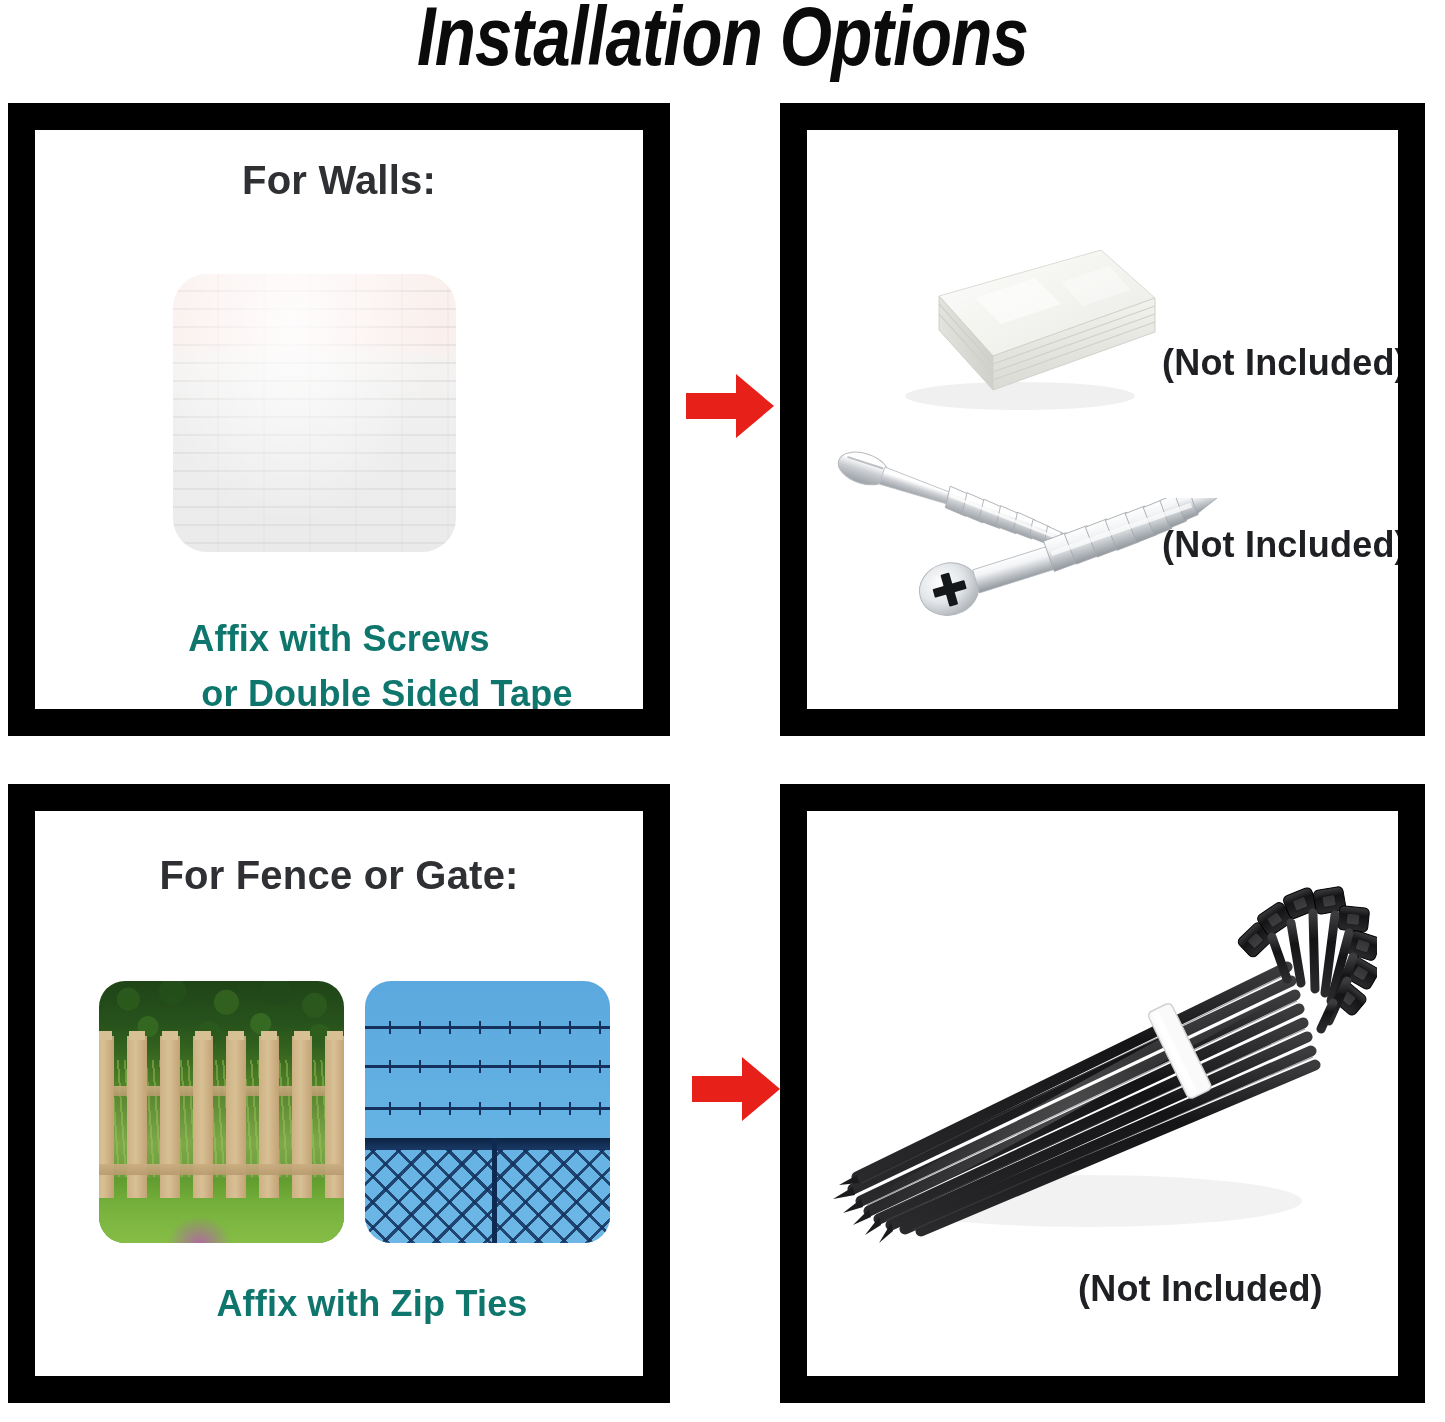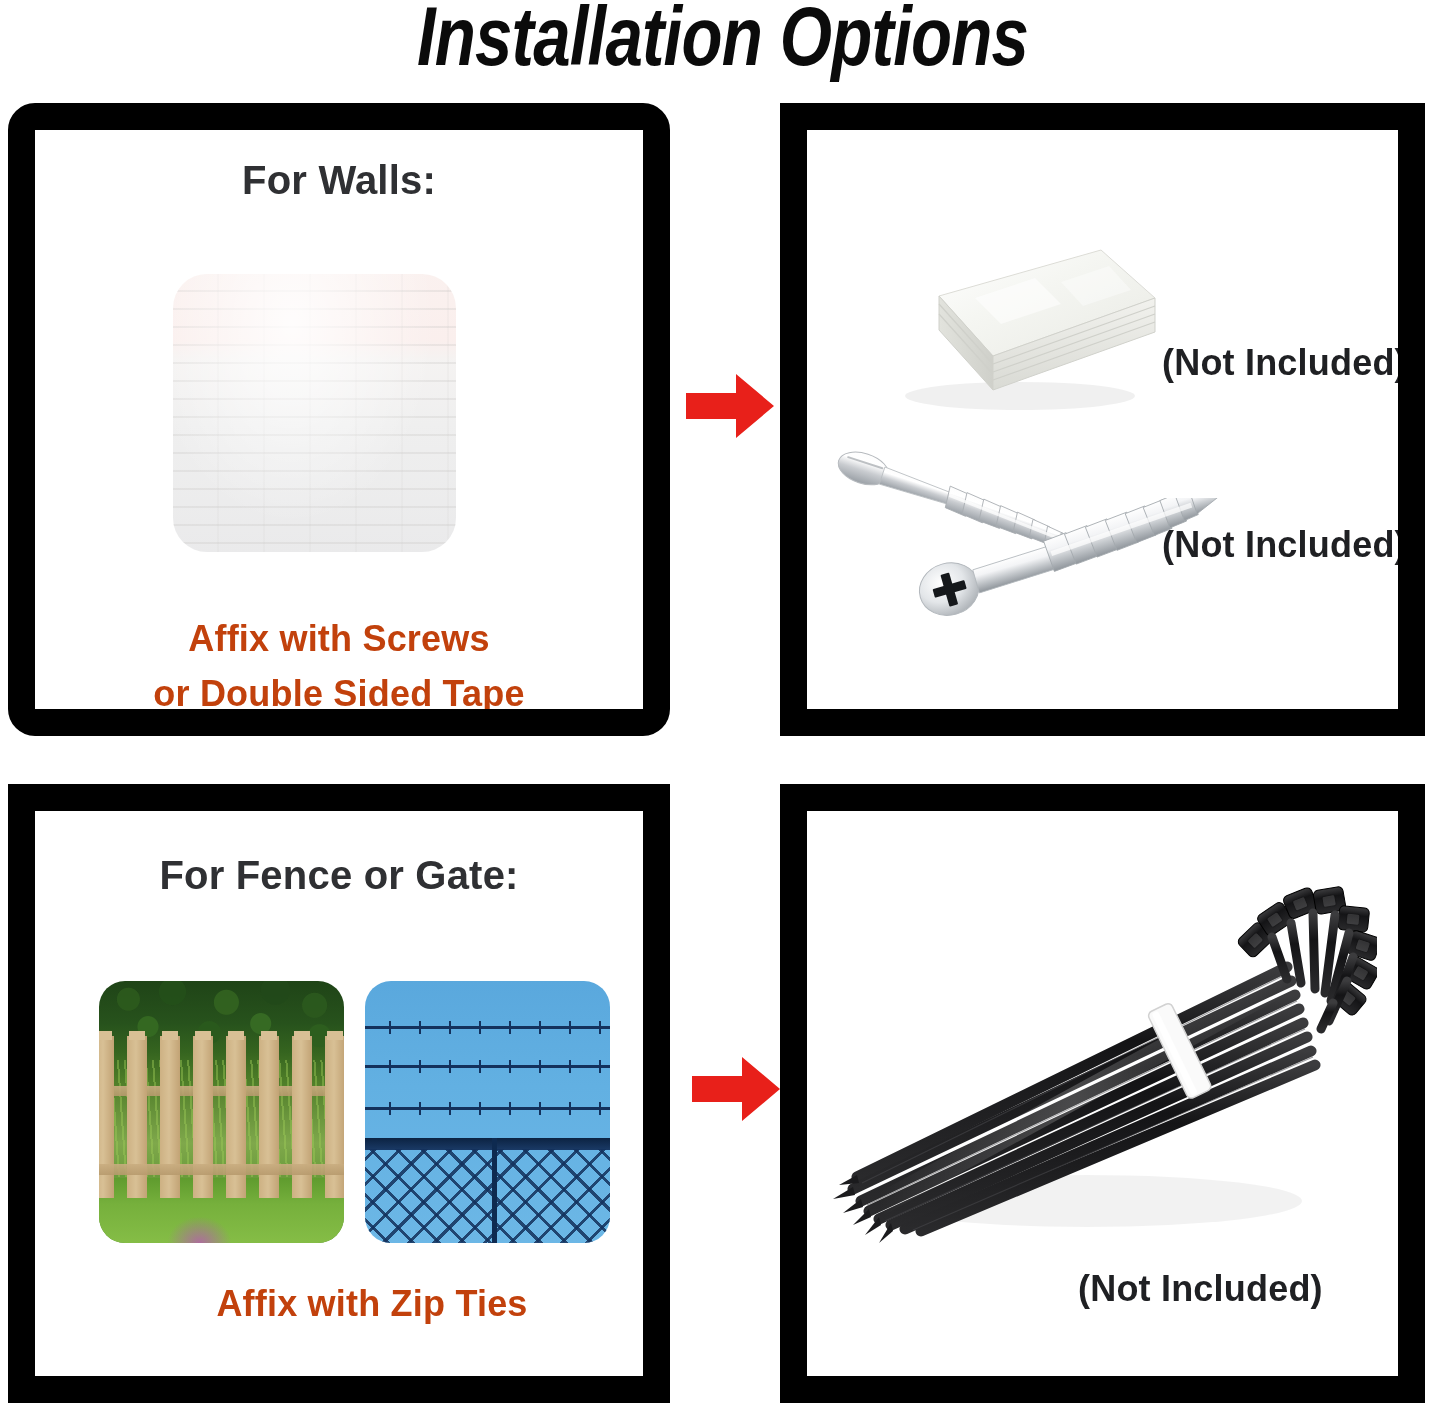"For Walls:" #panel-walls { border-radius: 27px -> none }
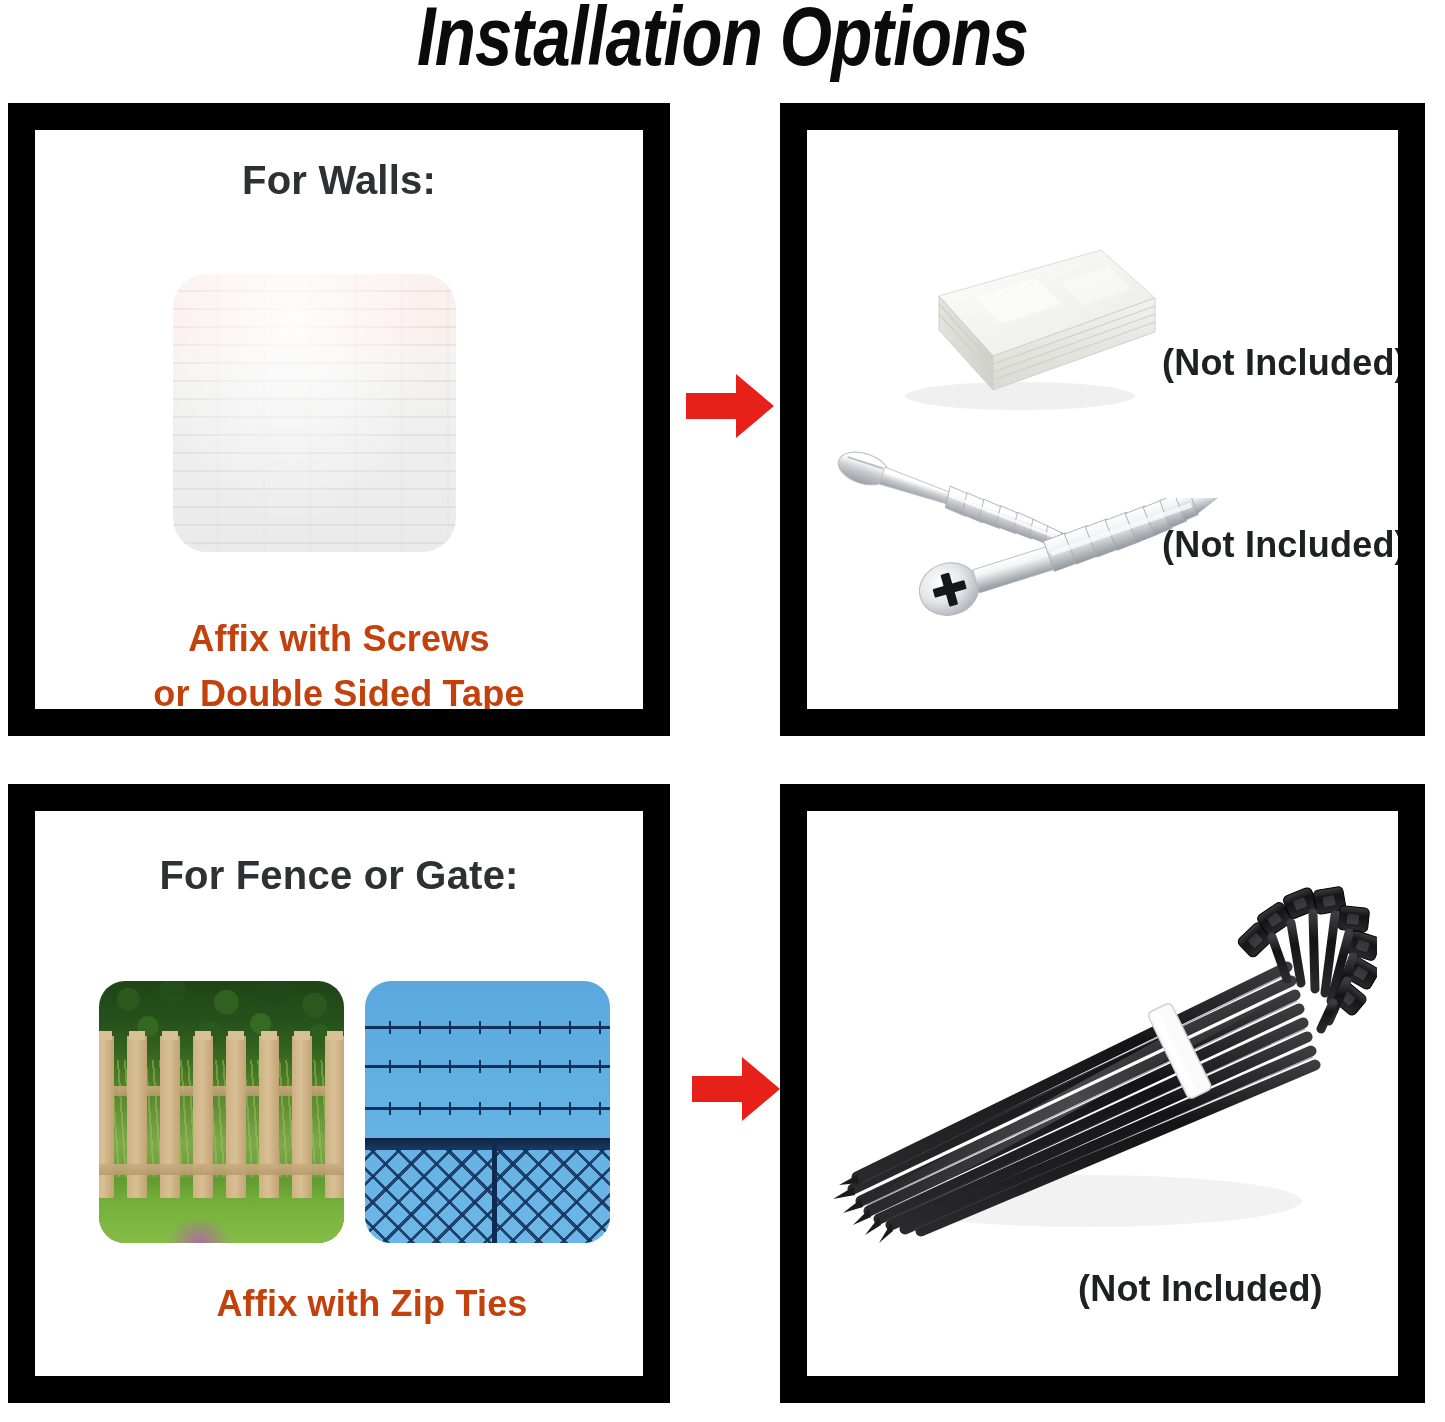"Affix with Screws" .caption { color: #c2410c -> #0f766e }
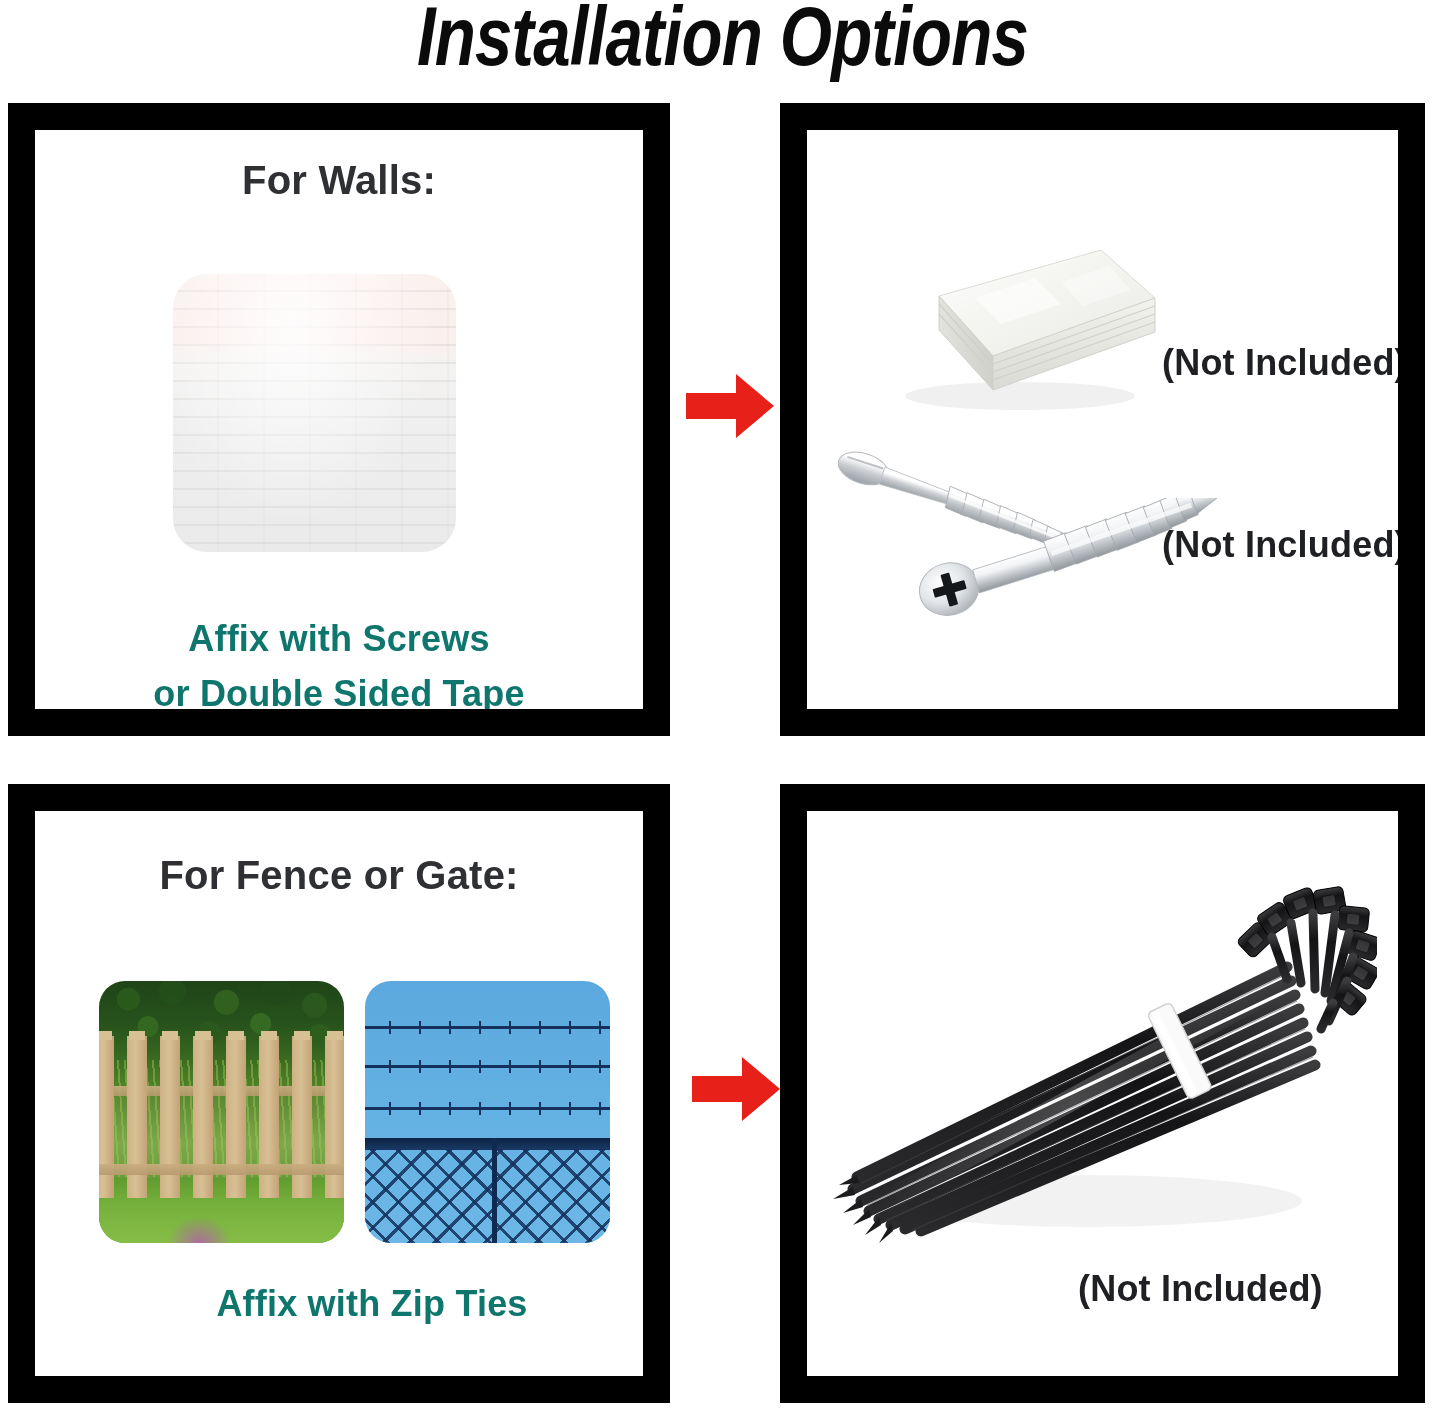"or Double Sided Tape" #walls-caption-2 { margin-left: none -> 48px }
